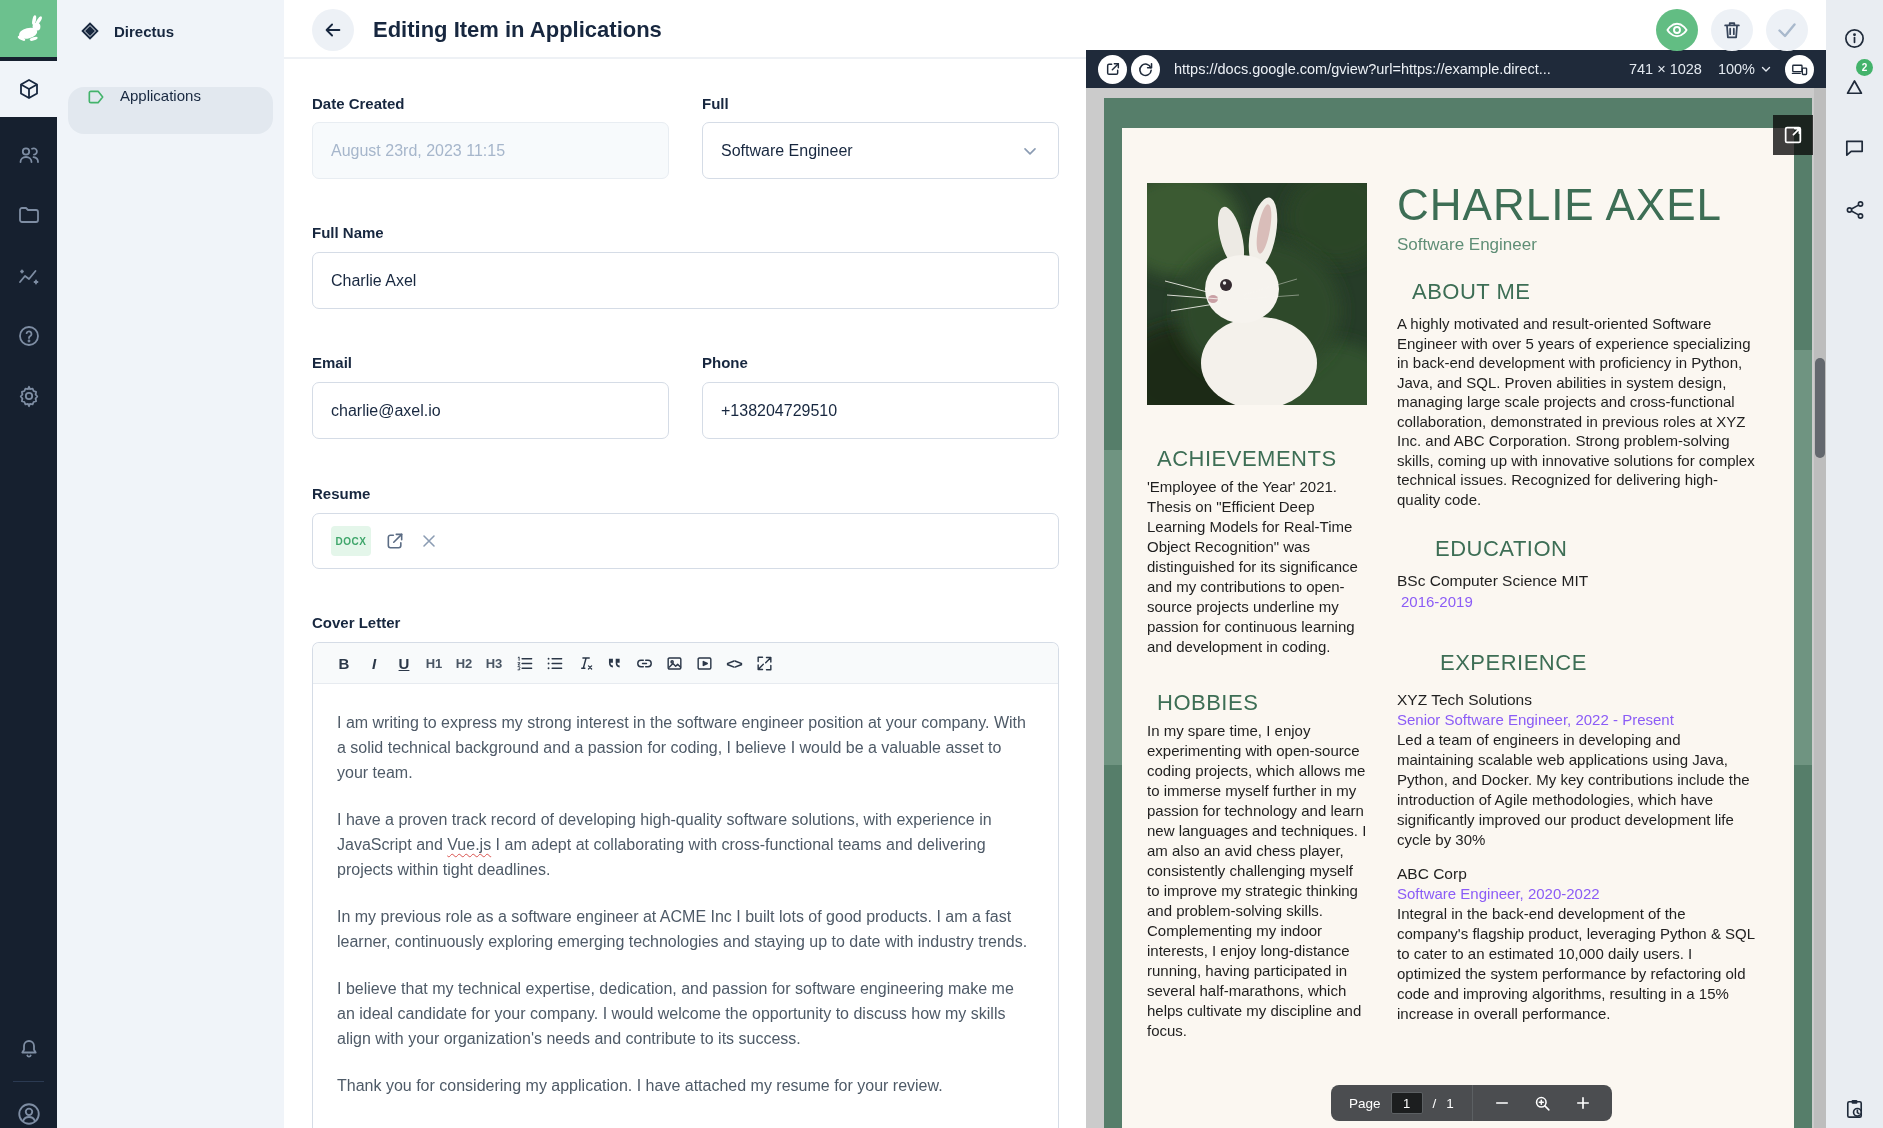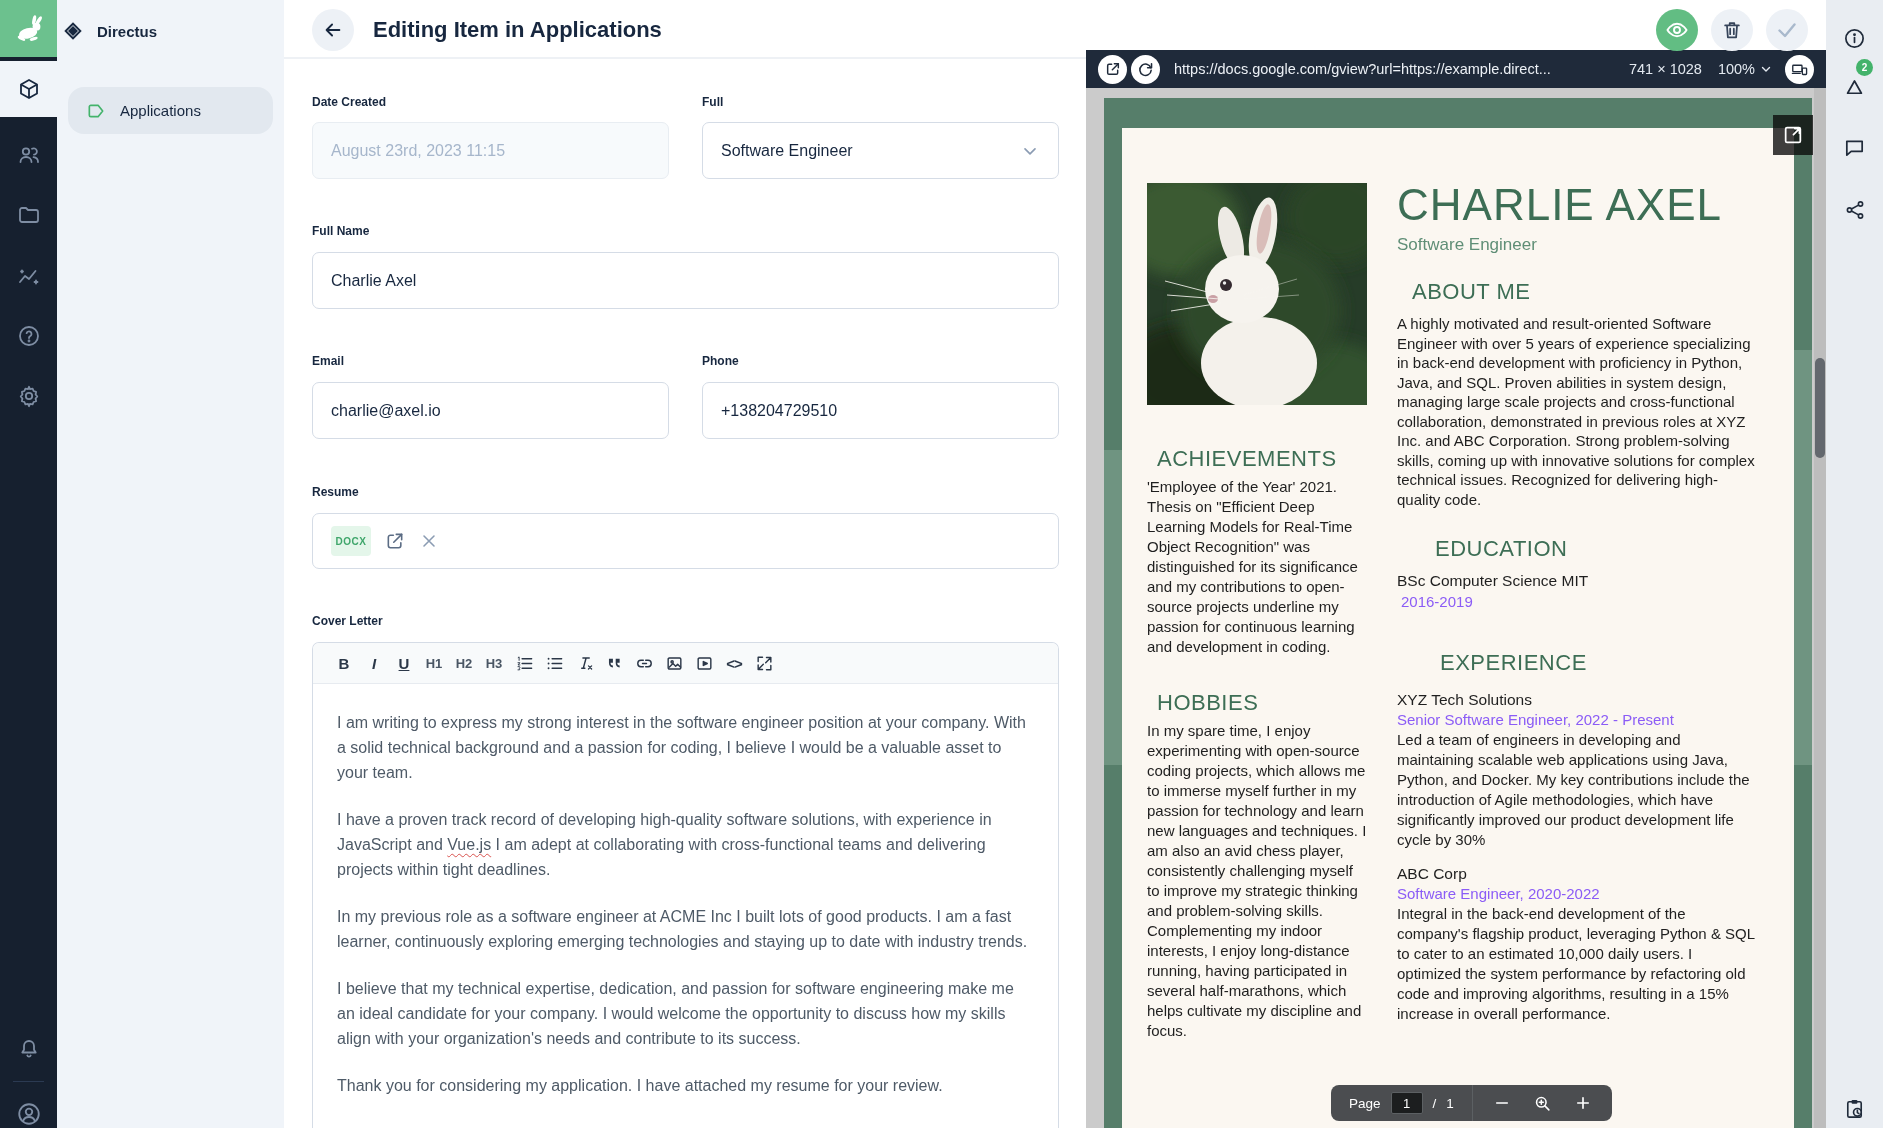"Directus" .project-row { padding-left: 5px -> 22px }
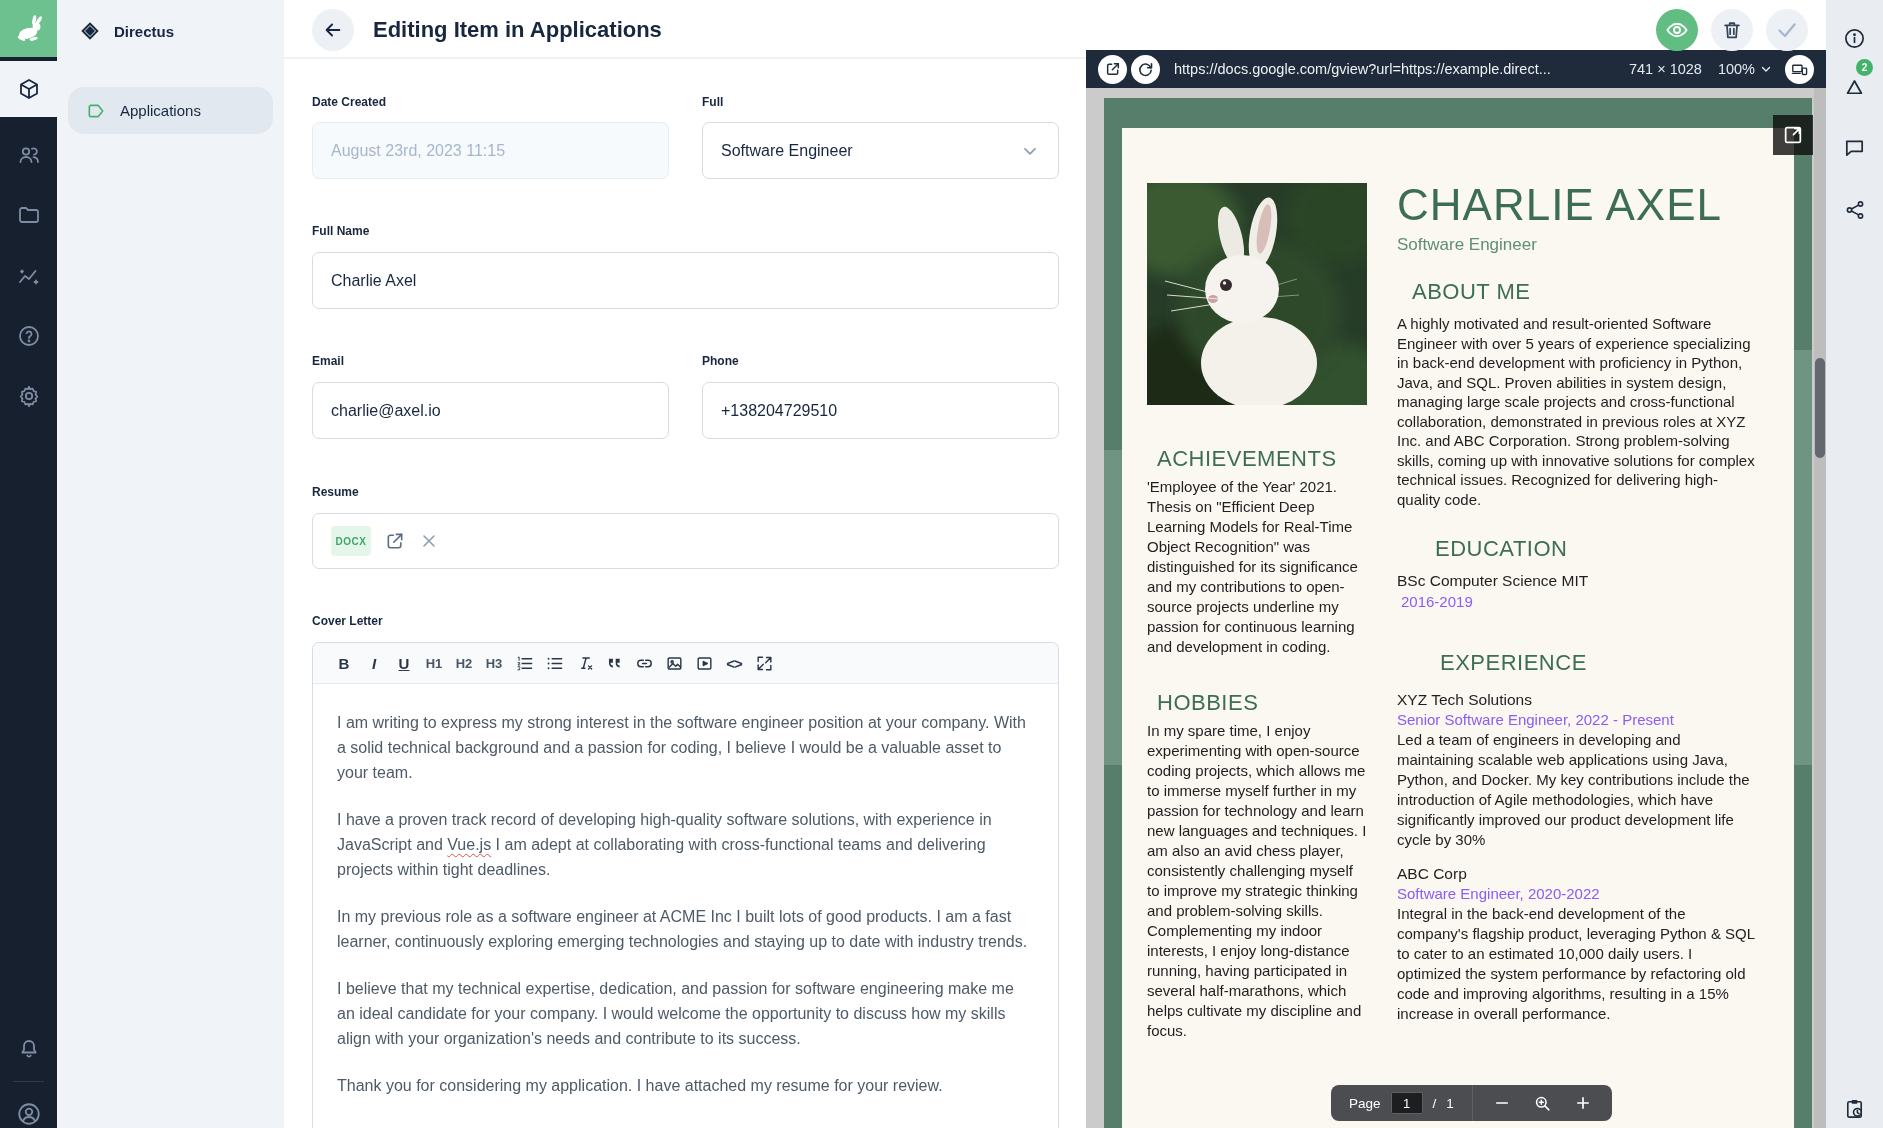"Applications" .nav-item { align-items: center -> none }
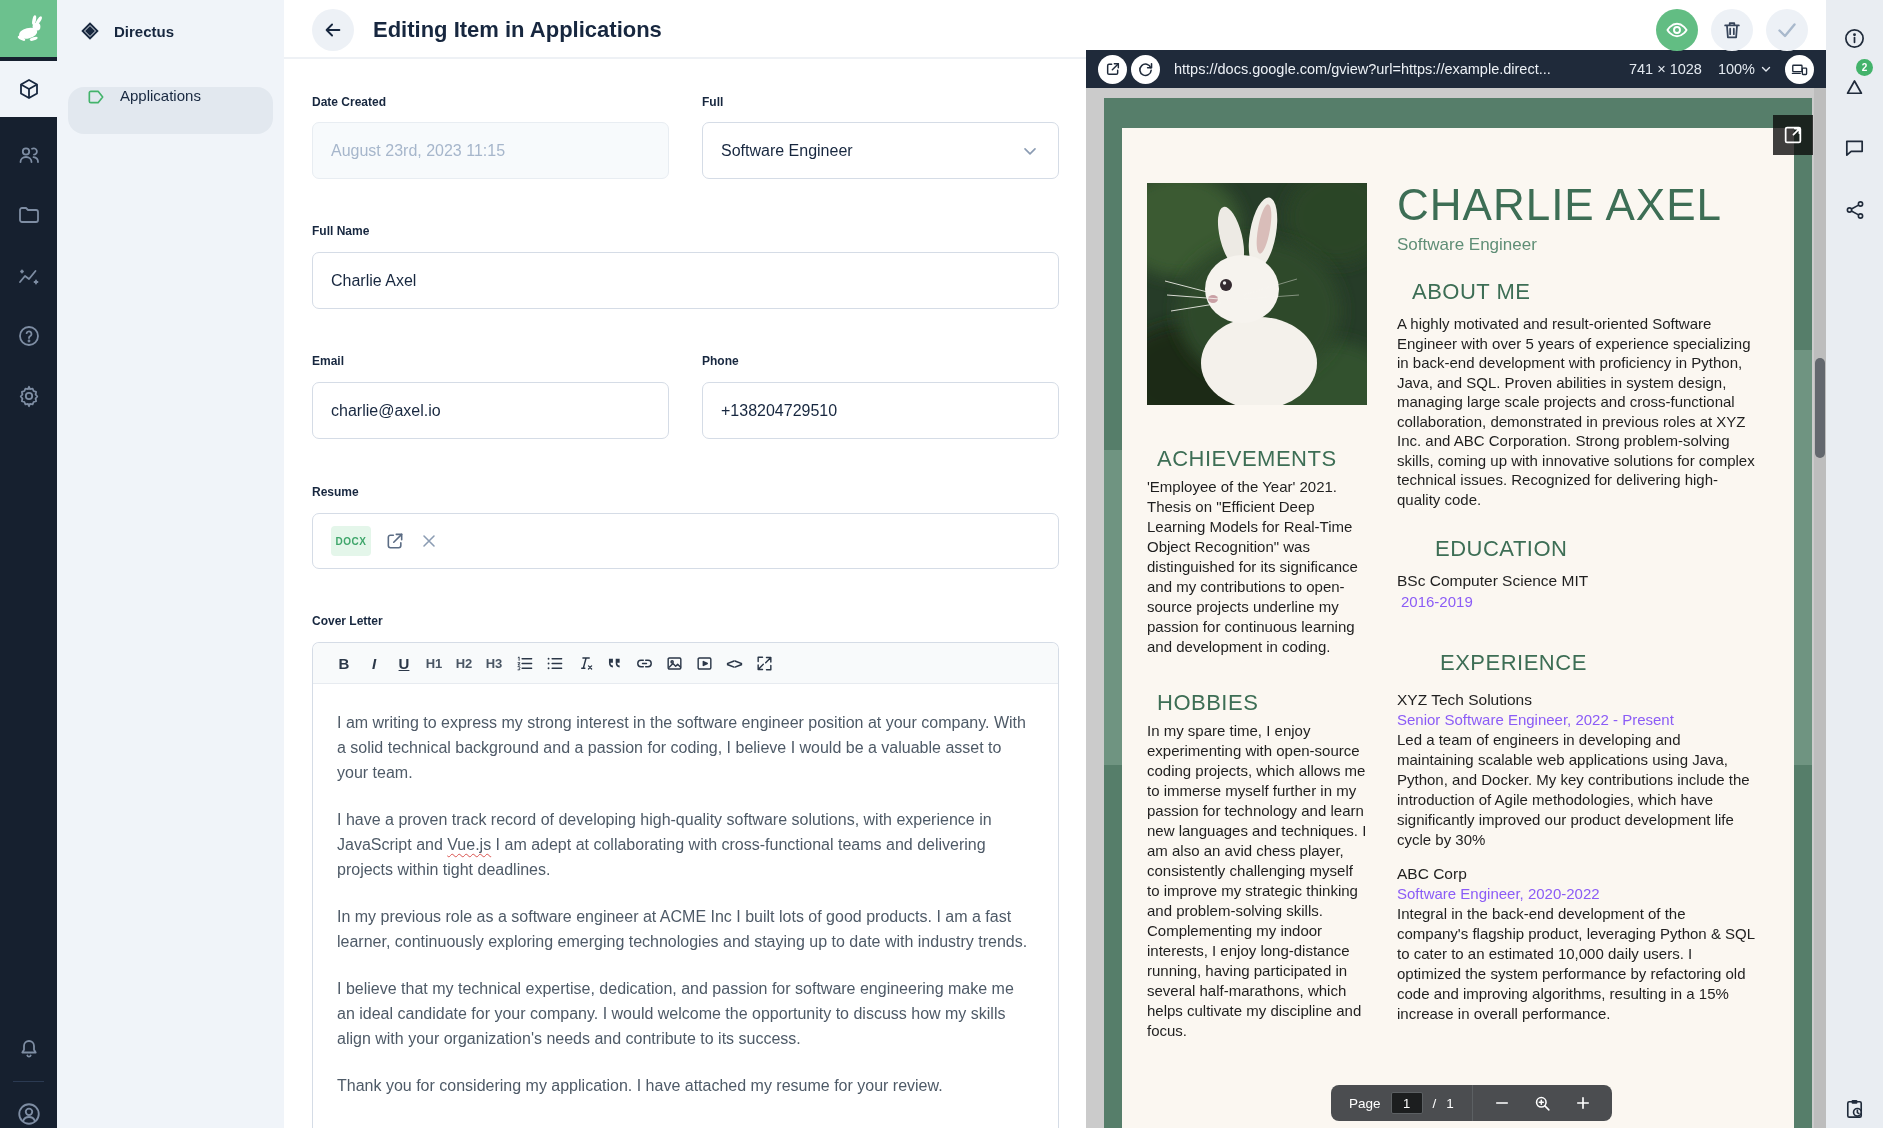"Date Created" .field-label { font-size: 12px -> 15px }
